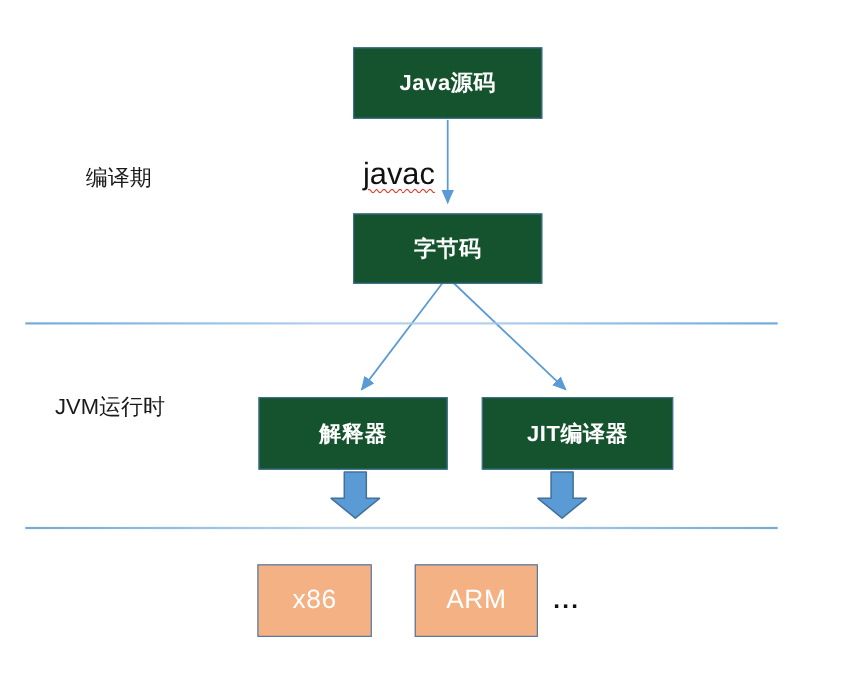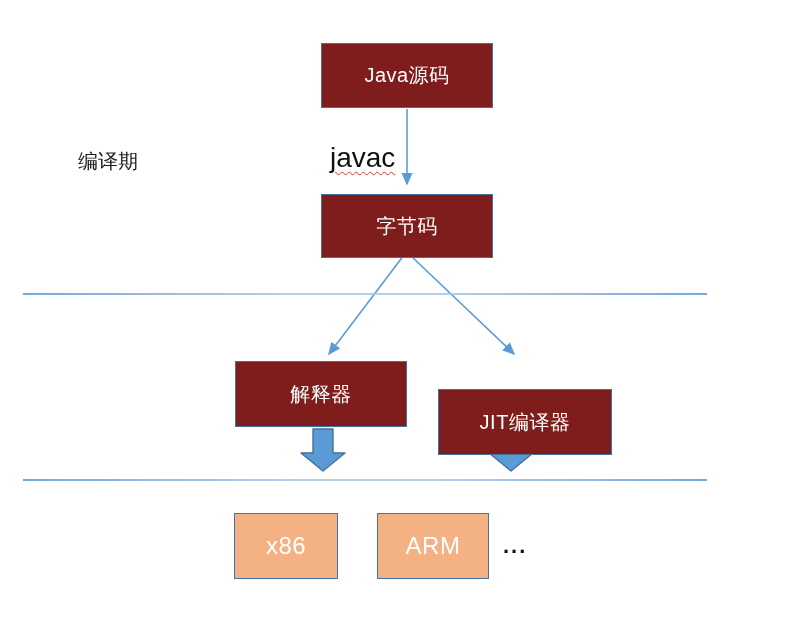"Java源码" .node.blue { background: #7f1d1d -> #14532d; font-weight: none -> bold }
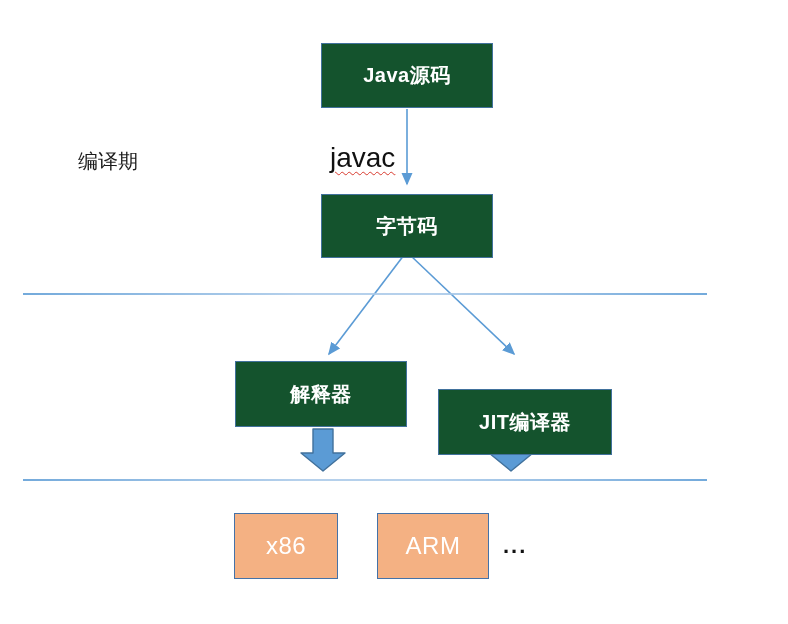"JVM运行时" div.side-label { html: none -> <div>JVM运行时</div> }
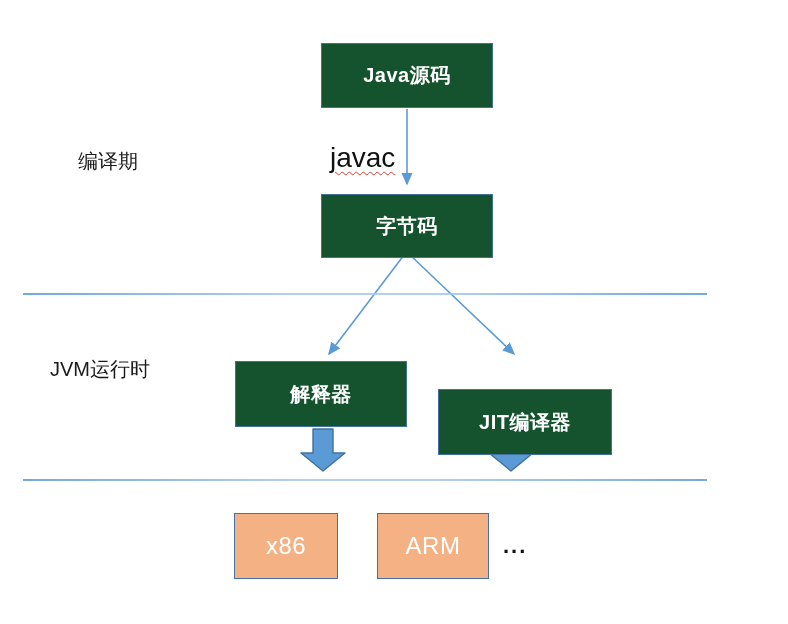"JIT编译器" #node-jit { margin-top: 28px -> none }
